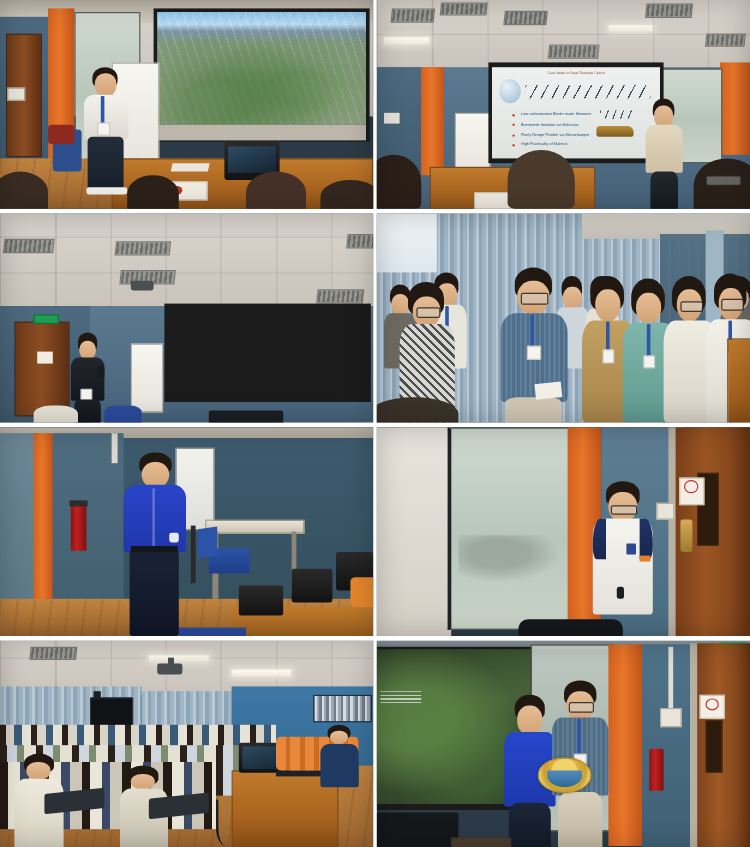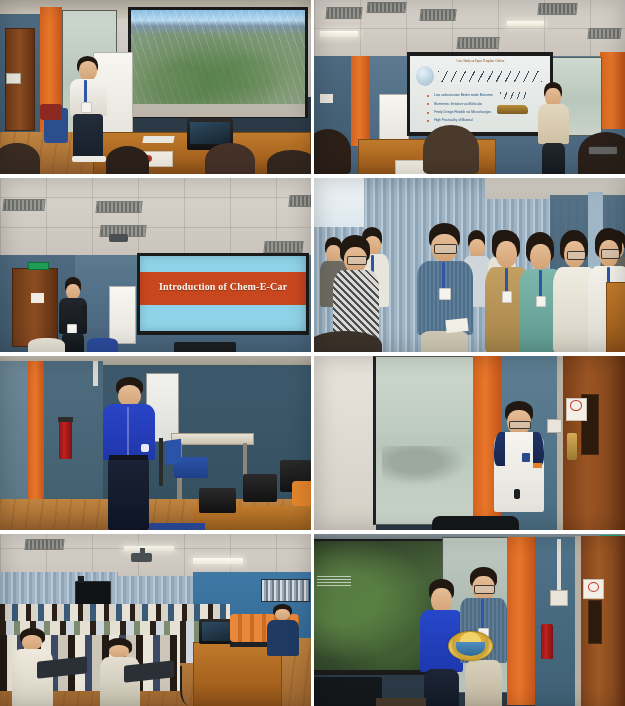"Introduction of Chem-E-Car" div.layer { html: <div> <div>Introduction of Chem-E-Car</div> </div> -> none }
